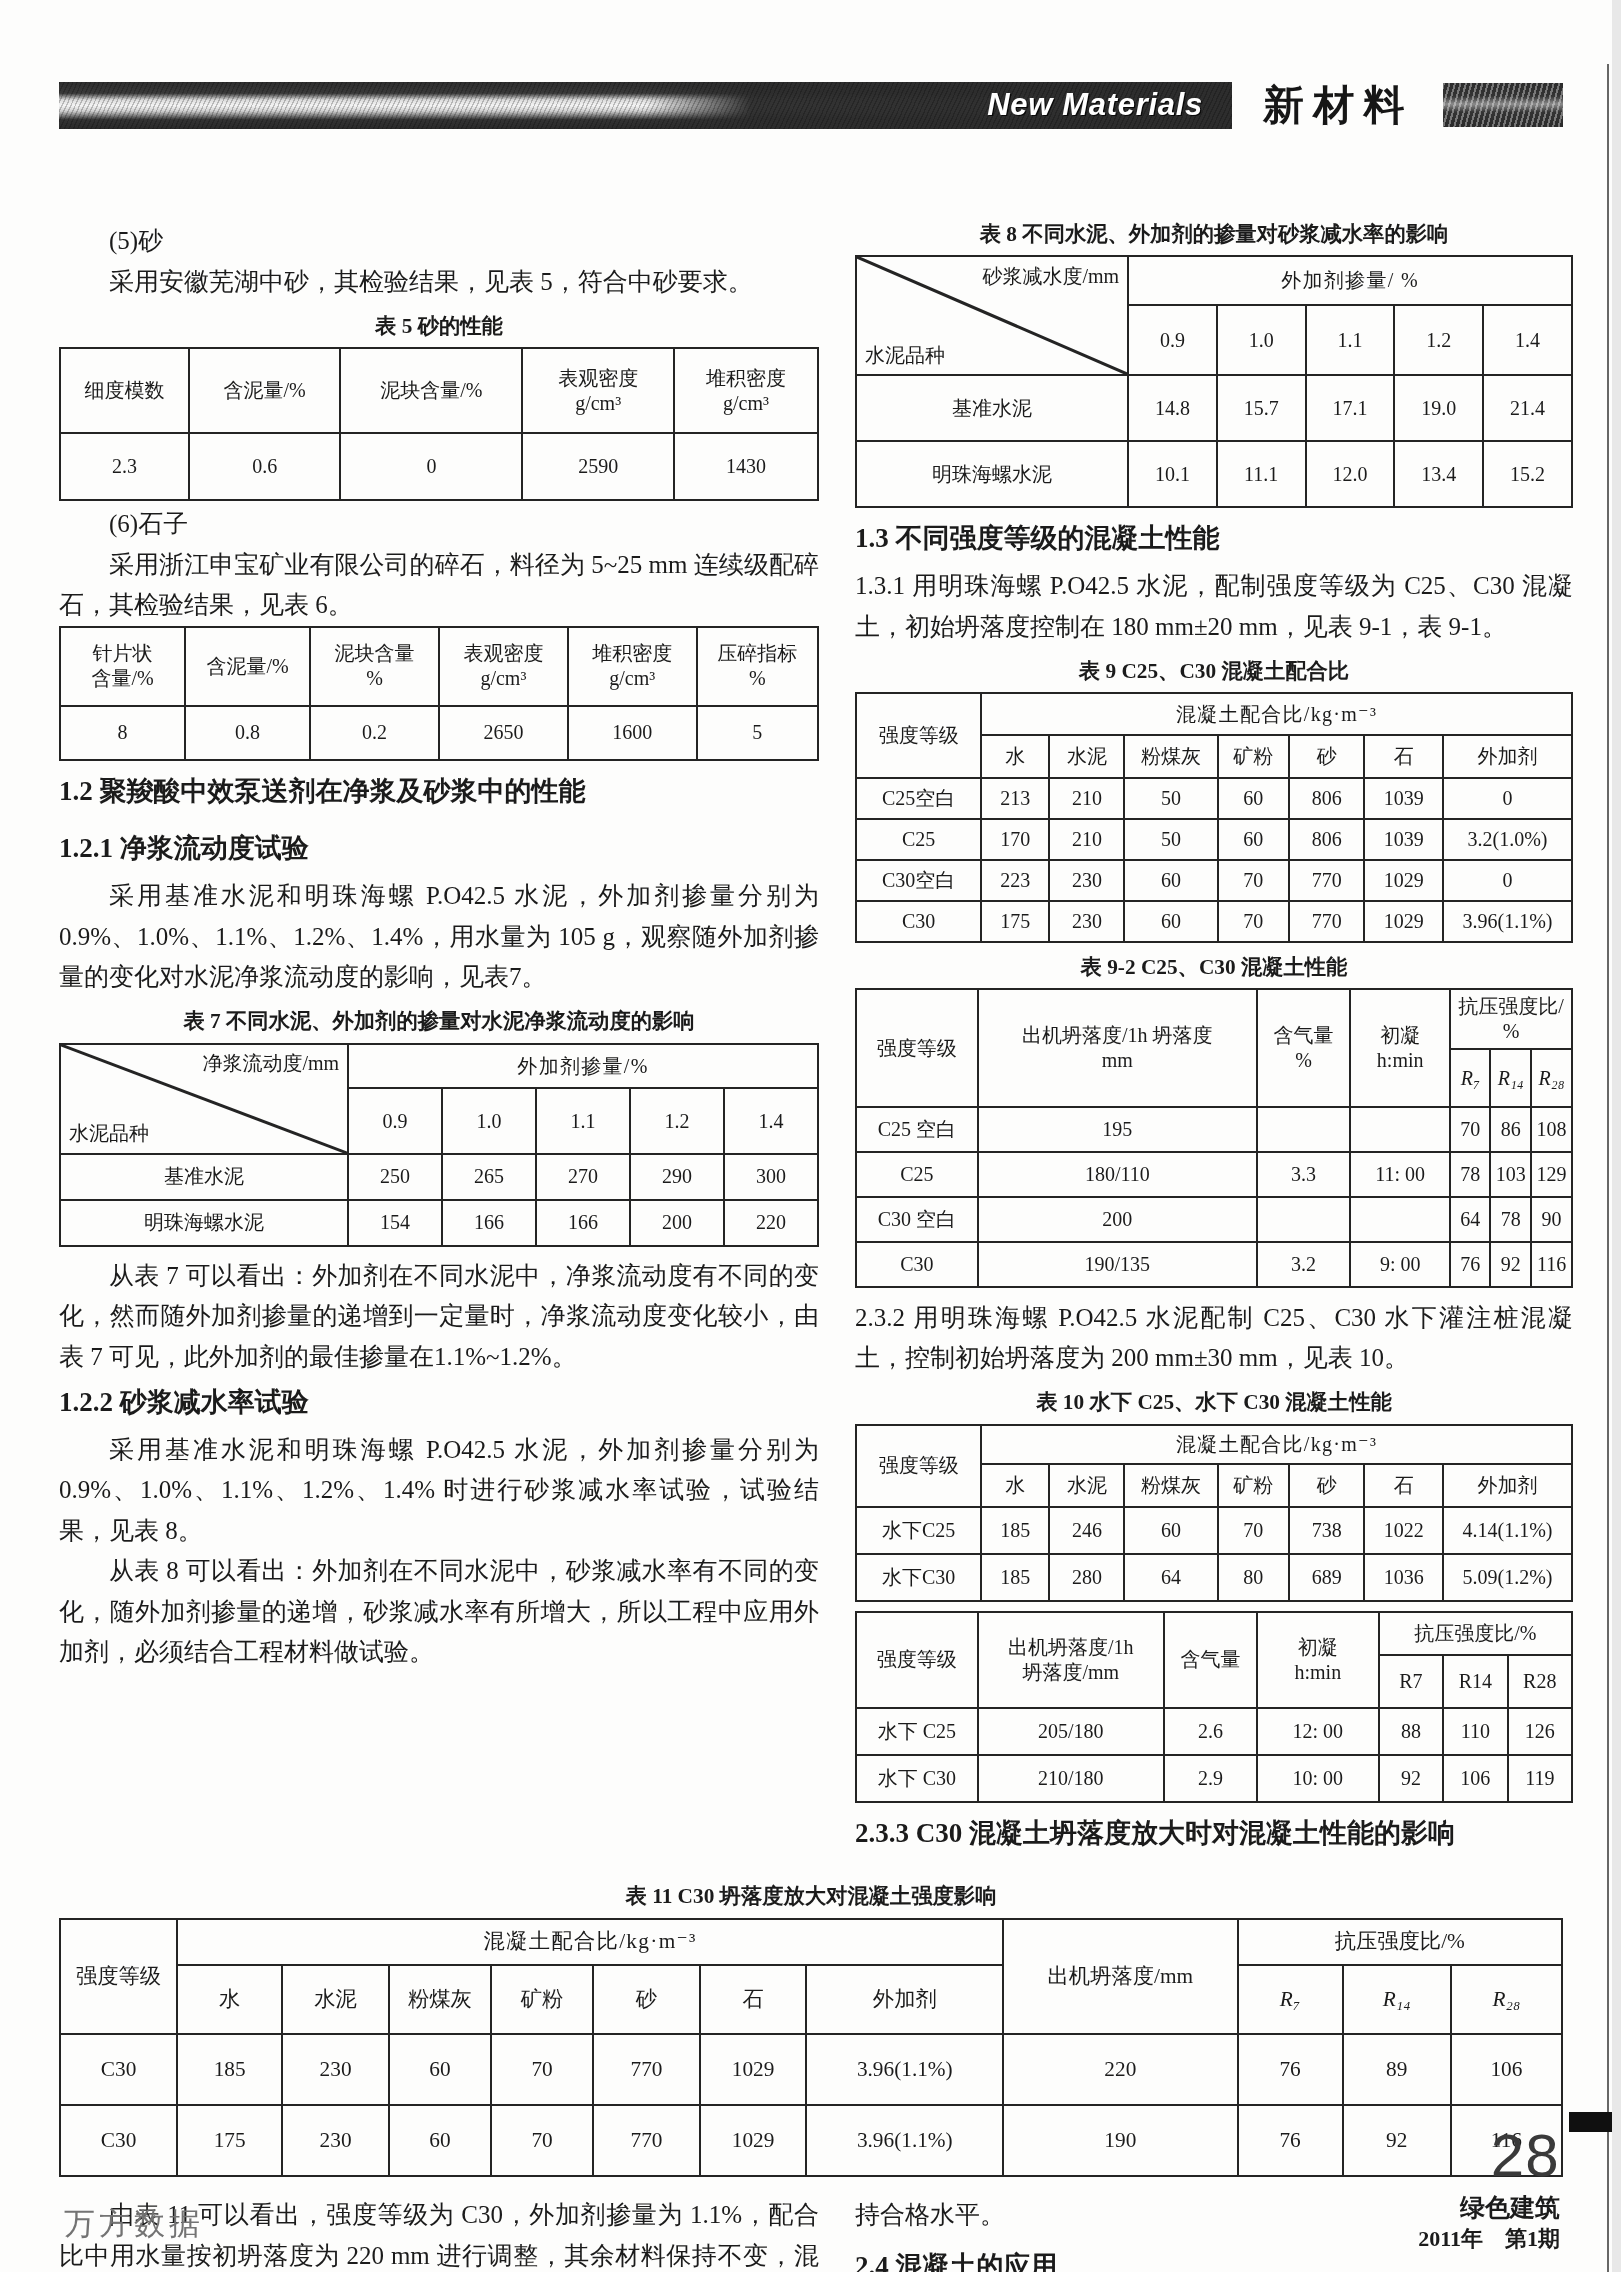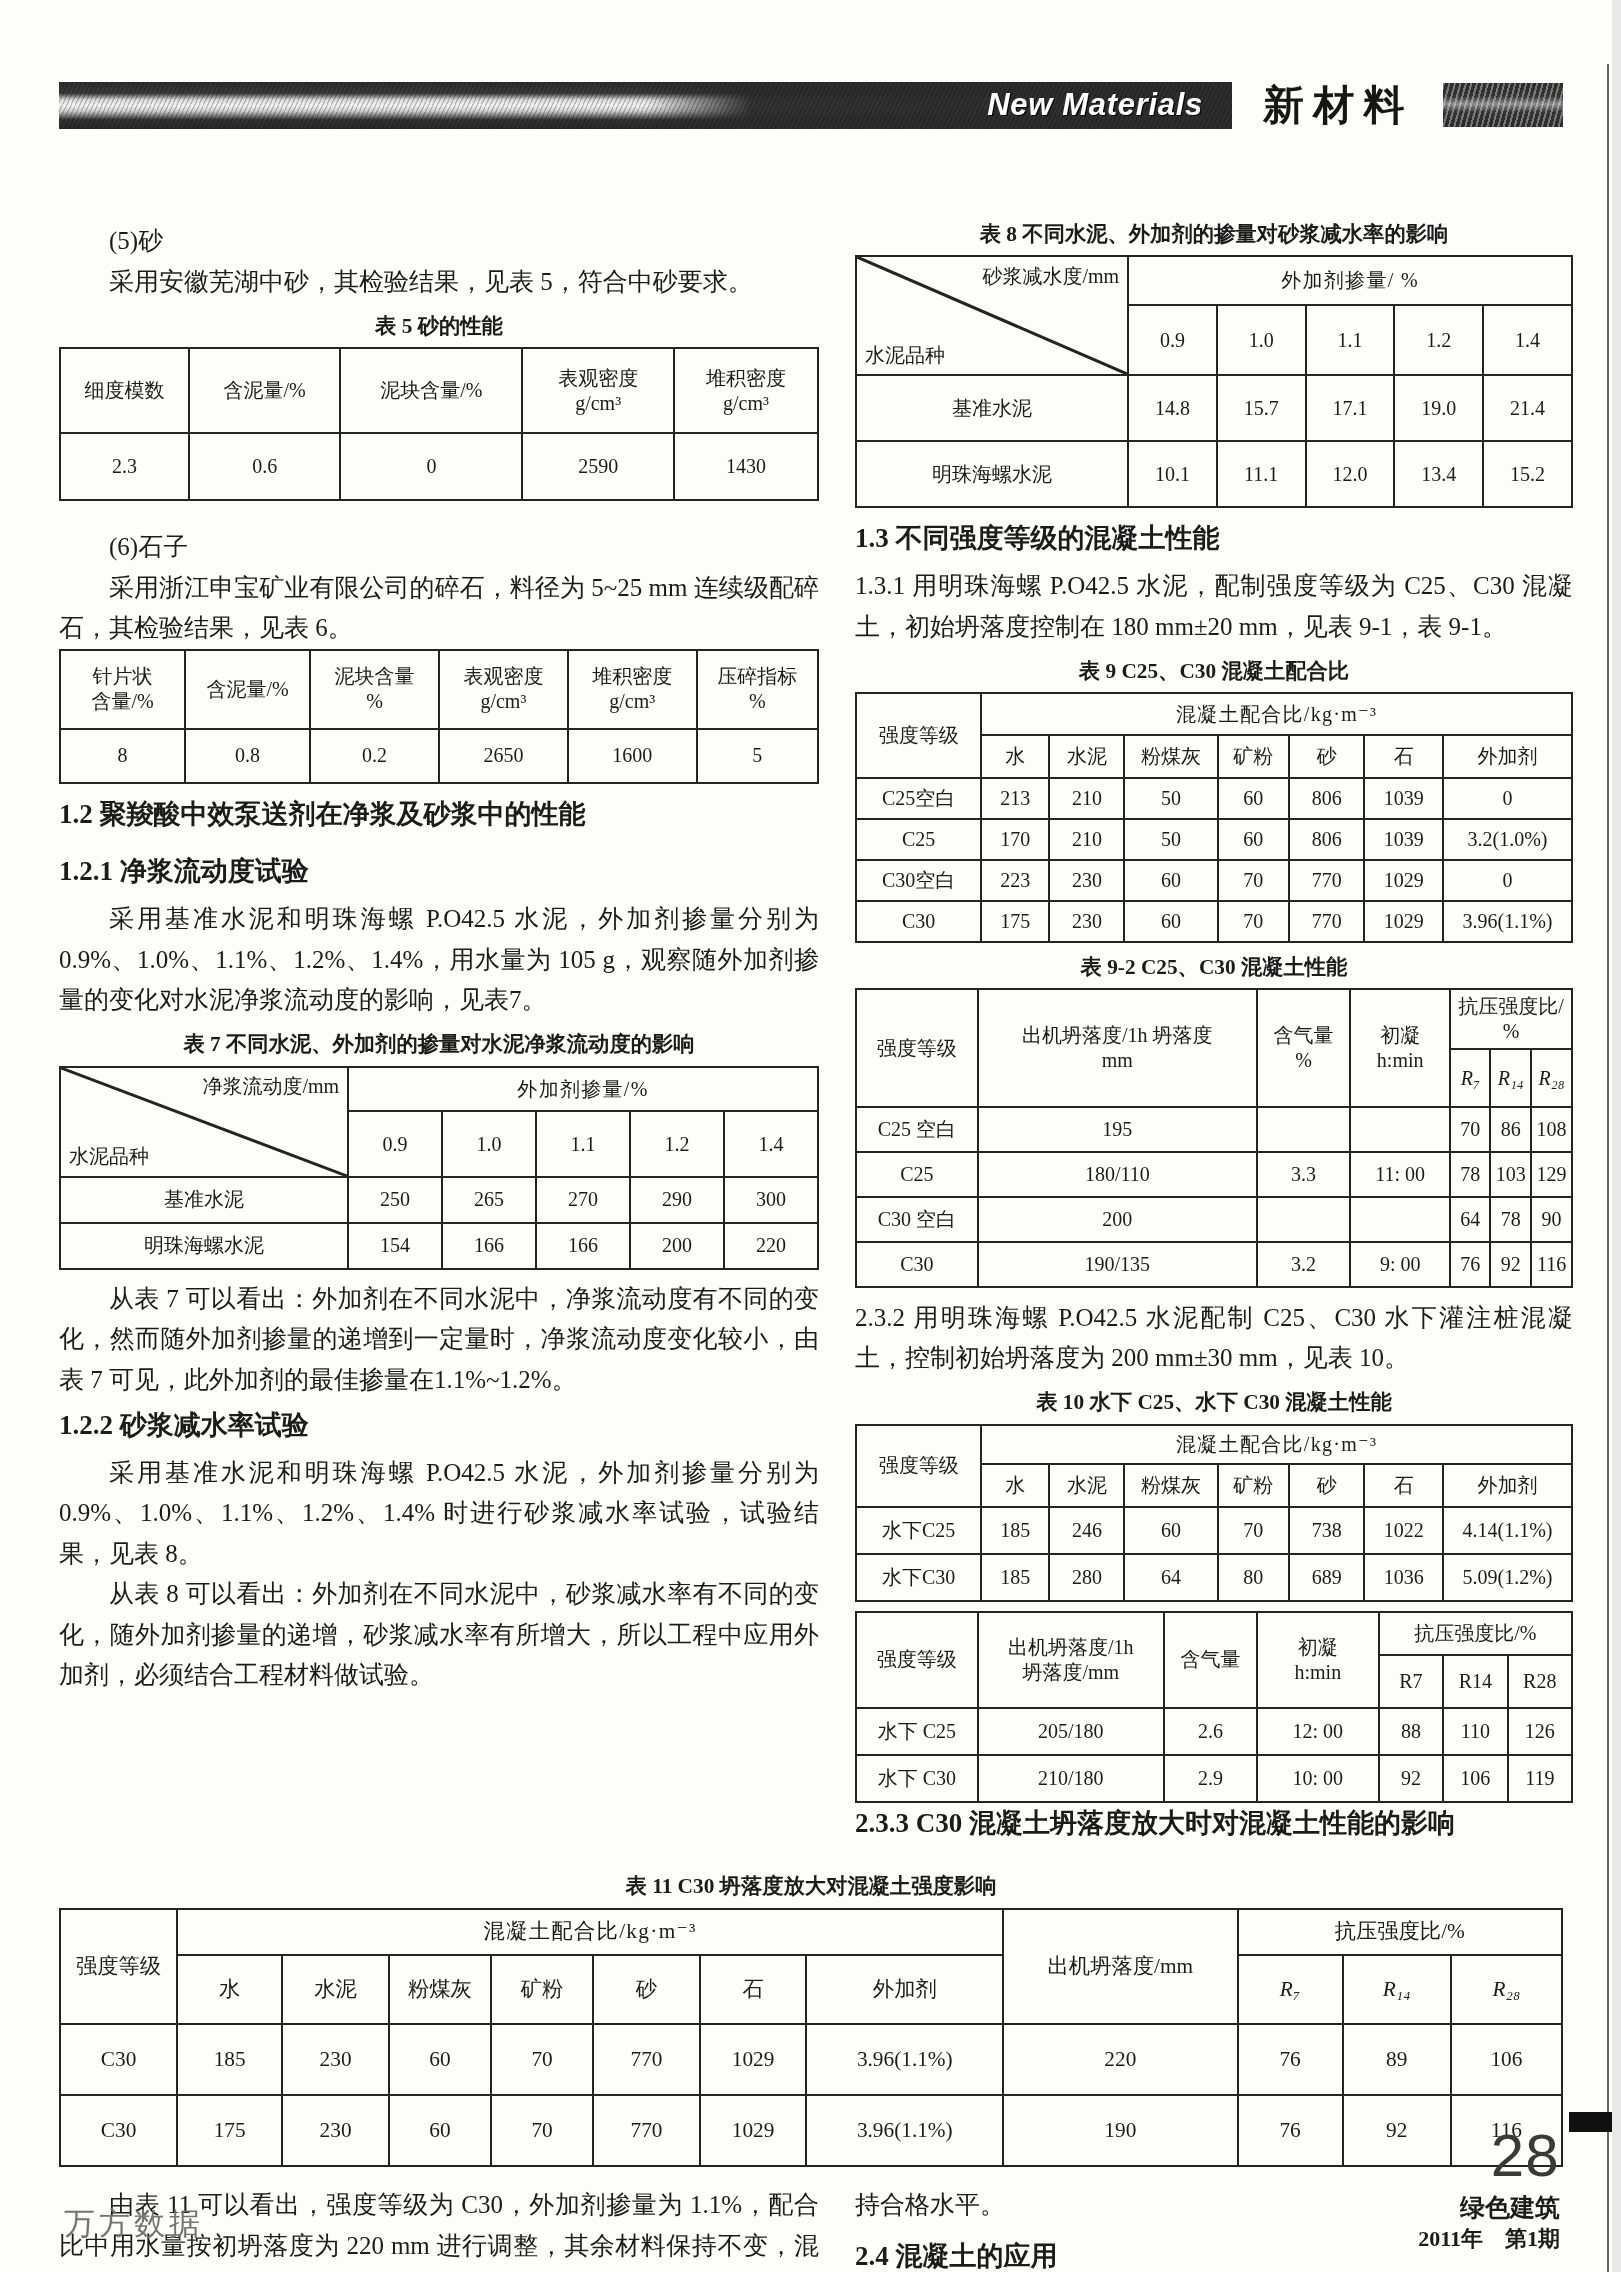"(6)石子" p.para { margin-top: 26px -> 3px }
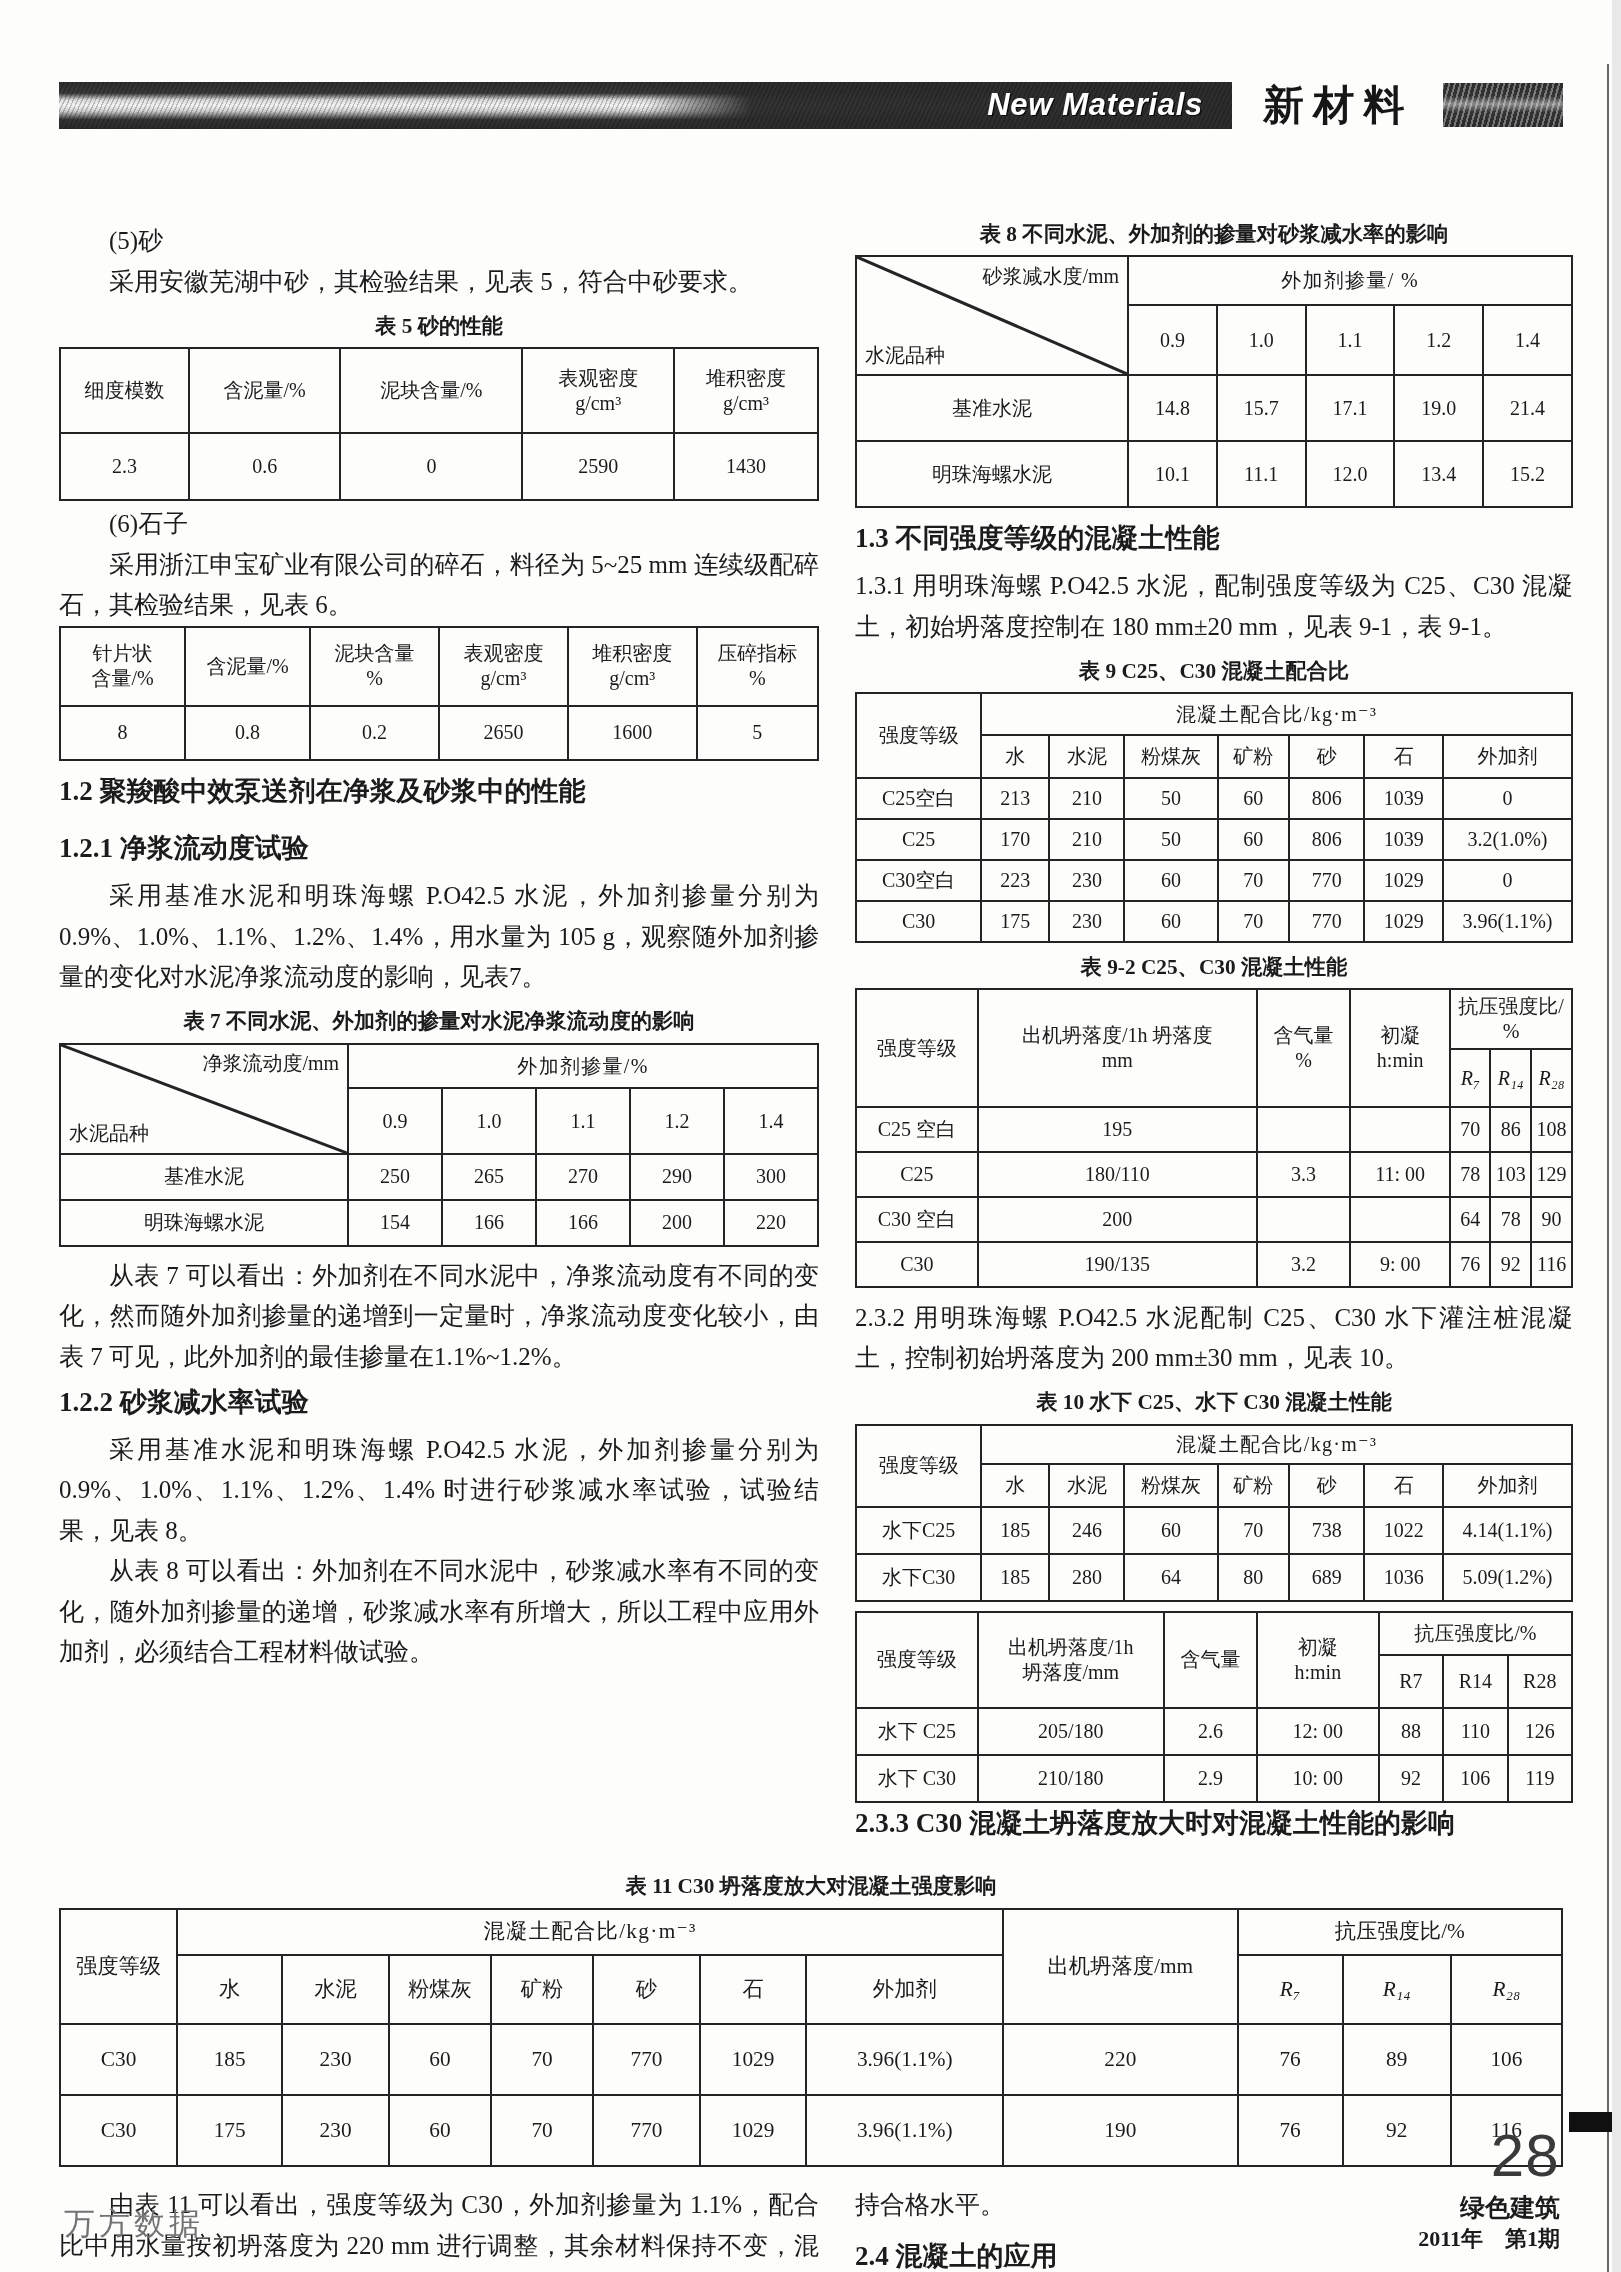"2.3.3 C30 混凝土坍落度放大时对混凝土性能的影响" div.h-big { margin-top: 2px -> 12px }
